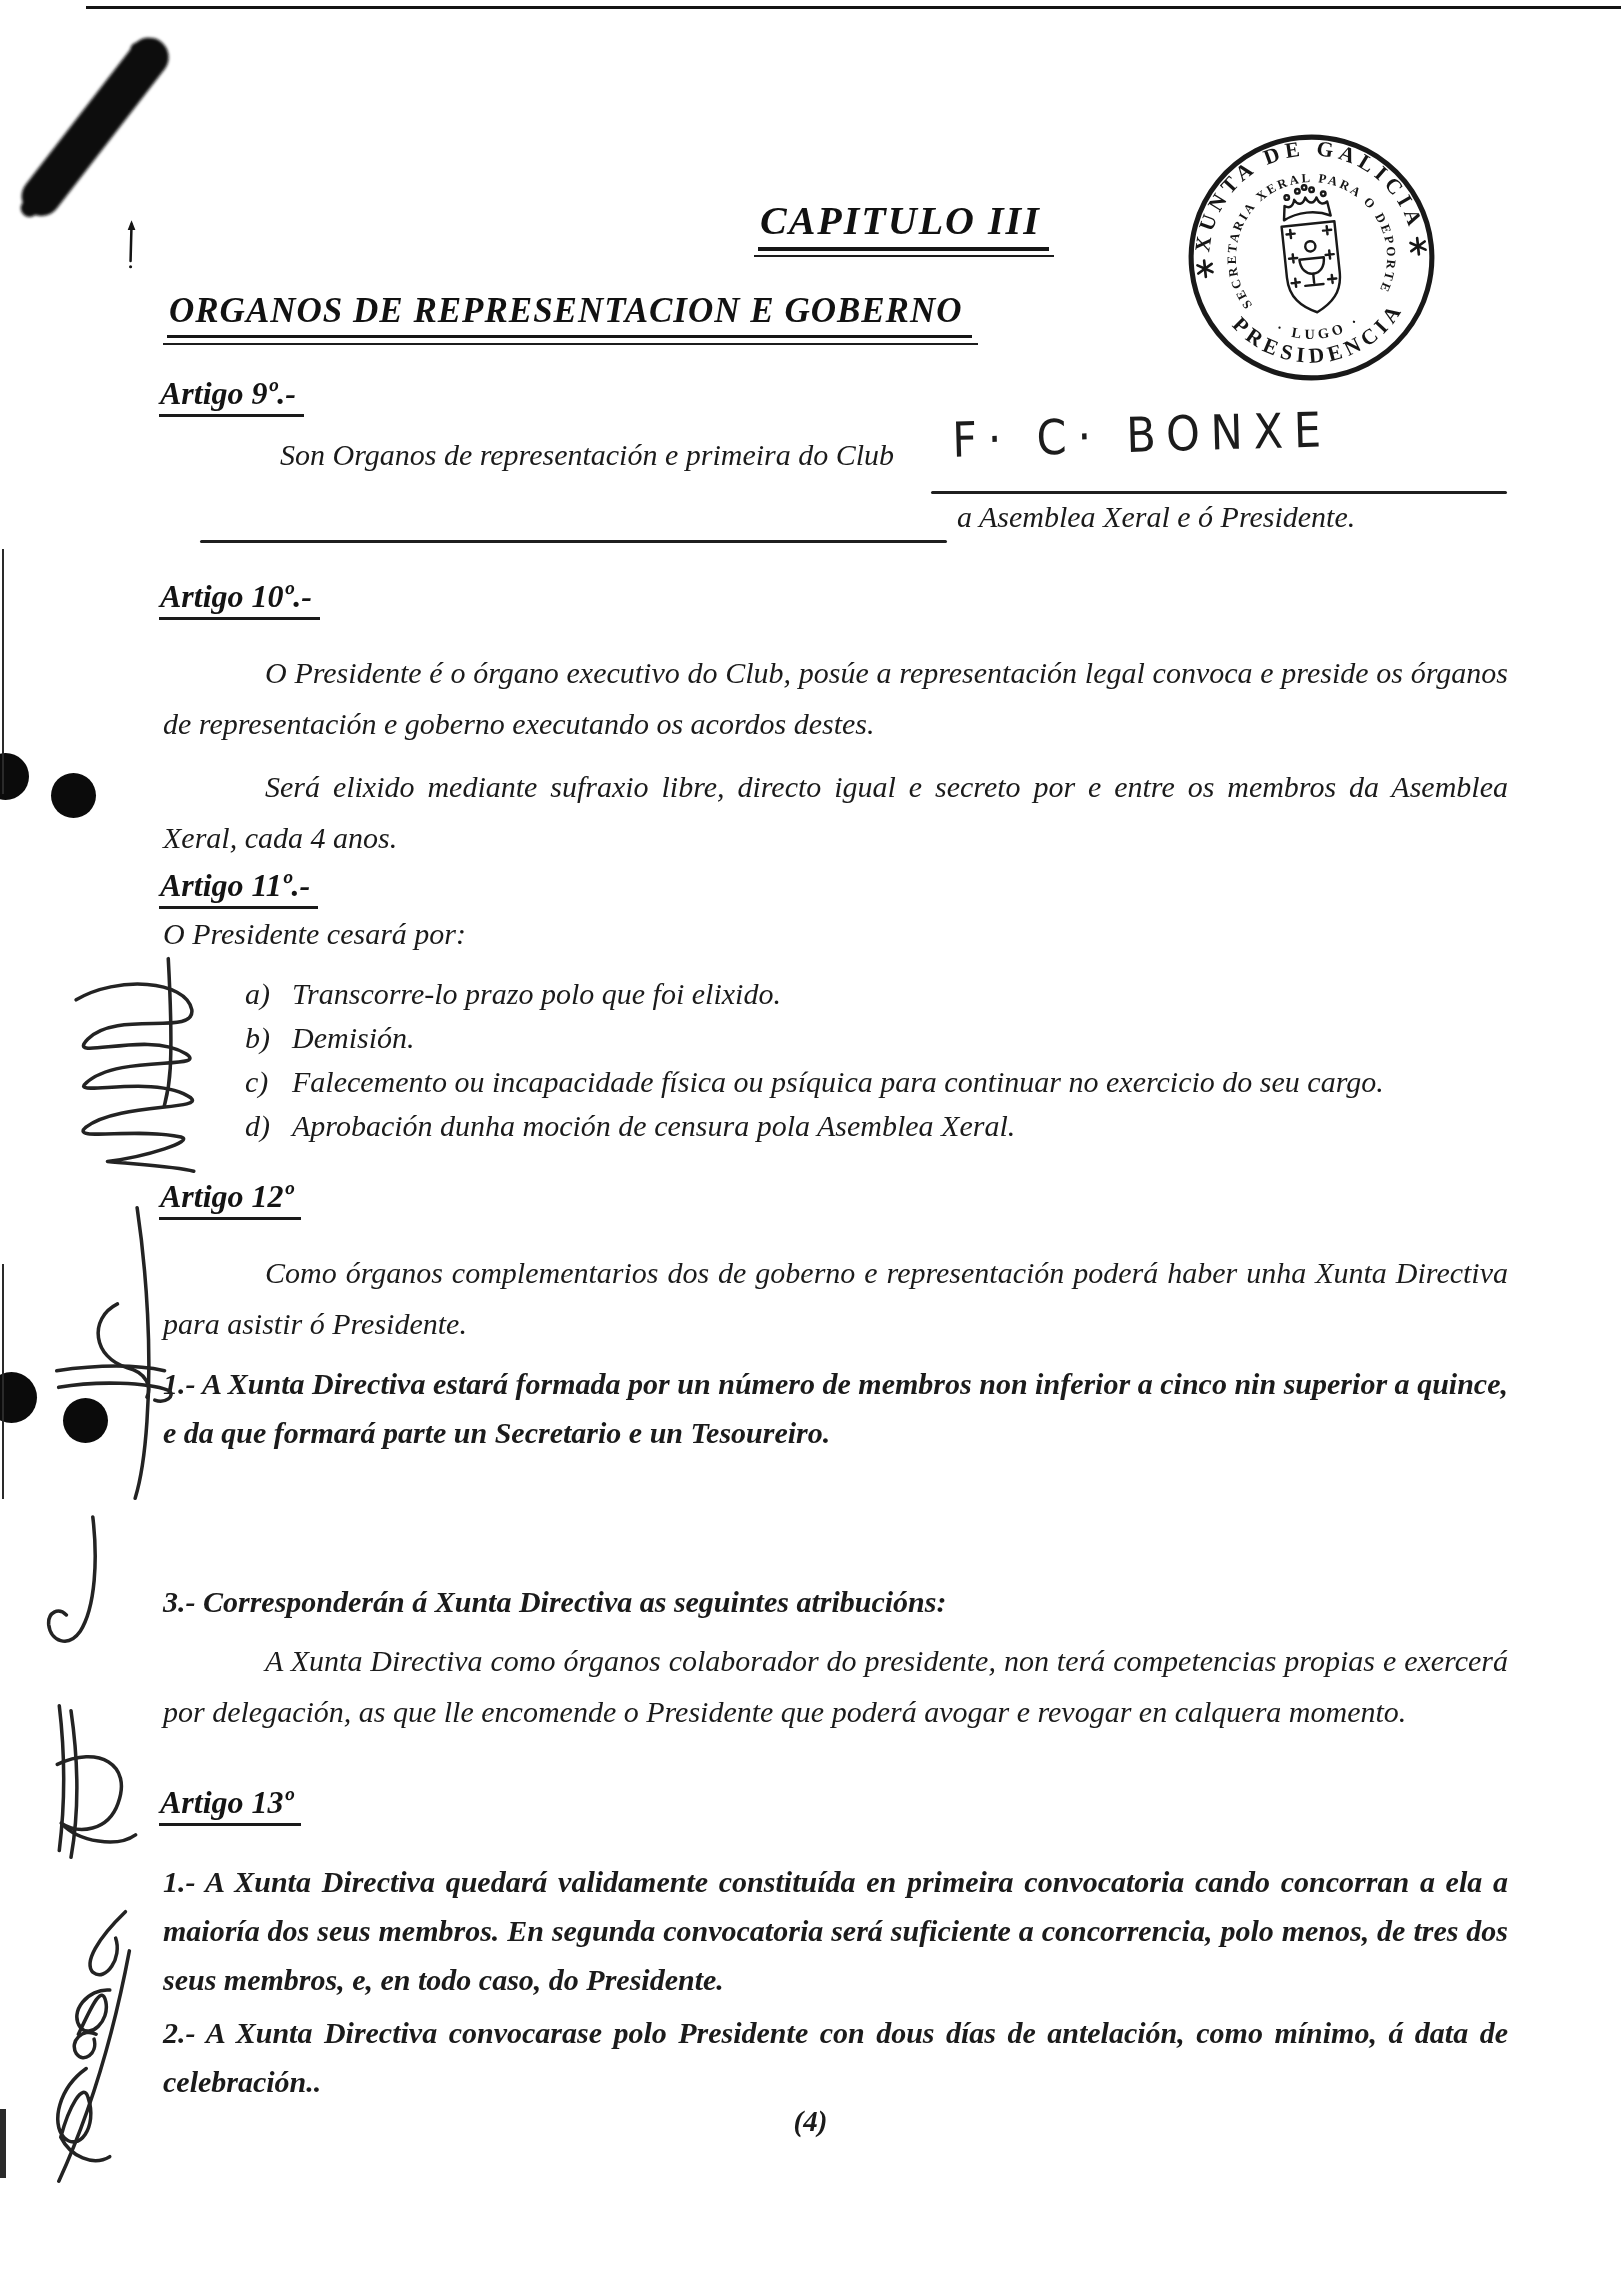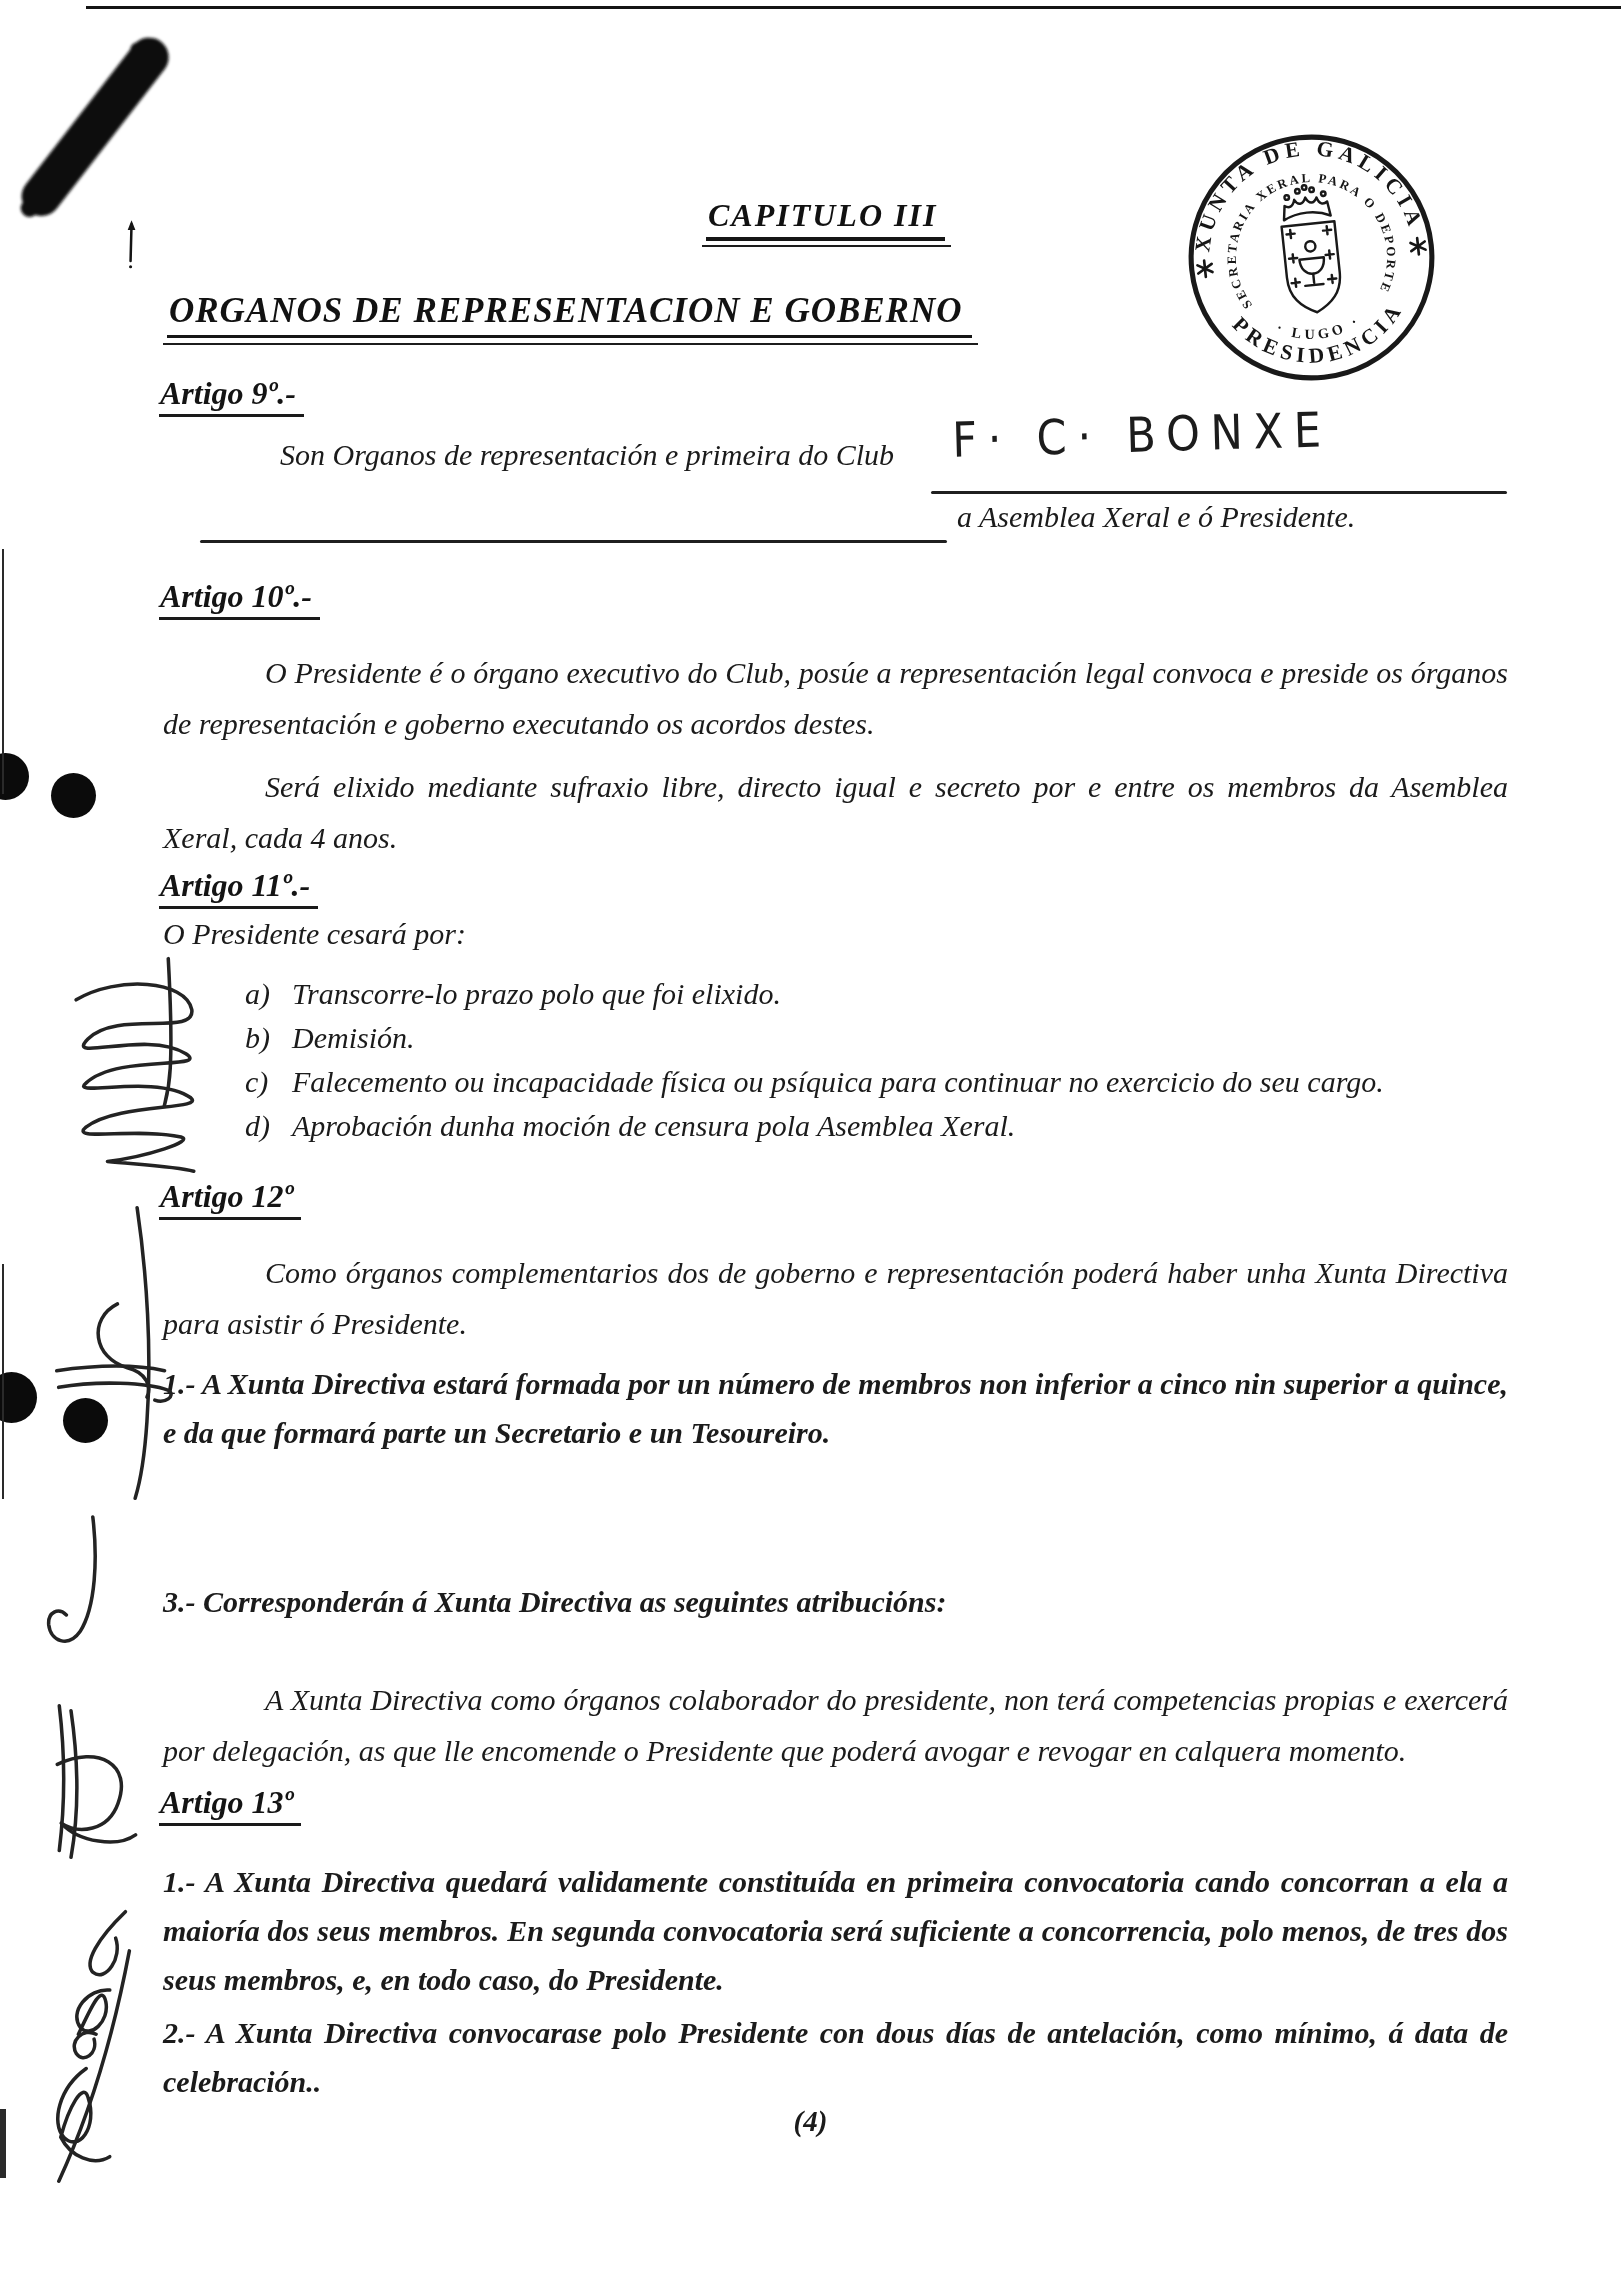"CAPITULO III" .chapter { font-size: 32px -> 40px; left: 706px -> 758px }
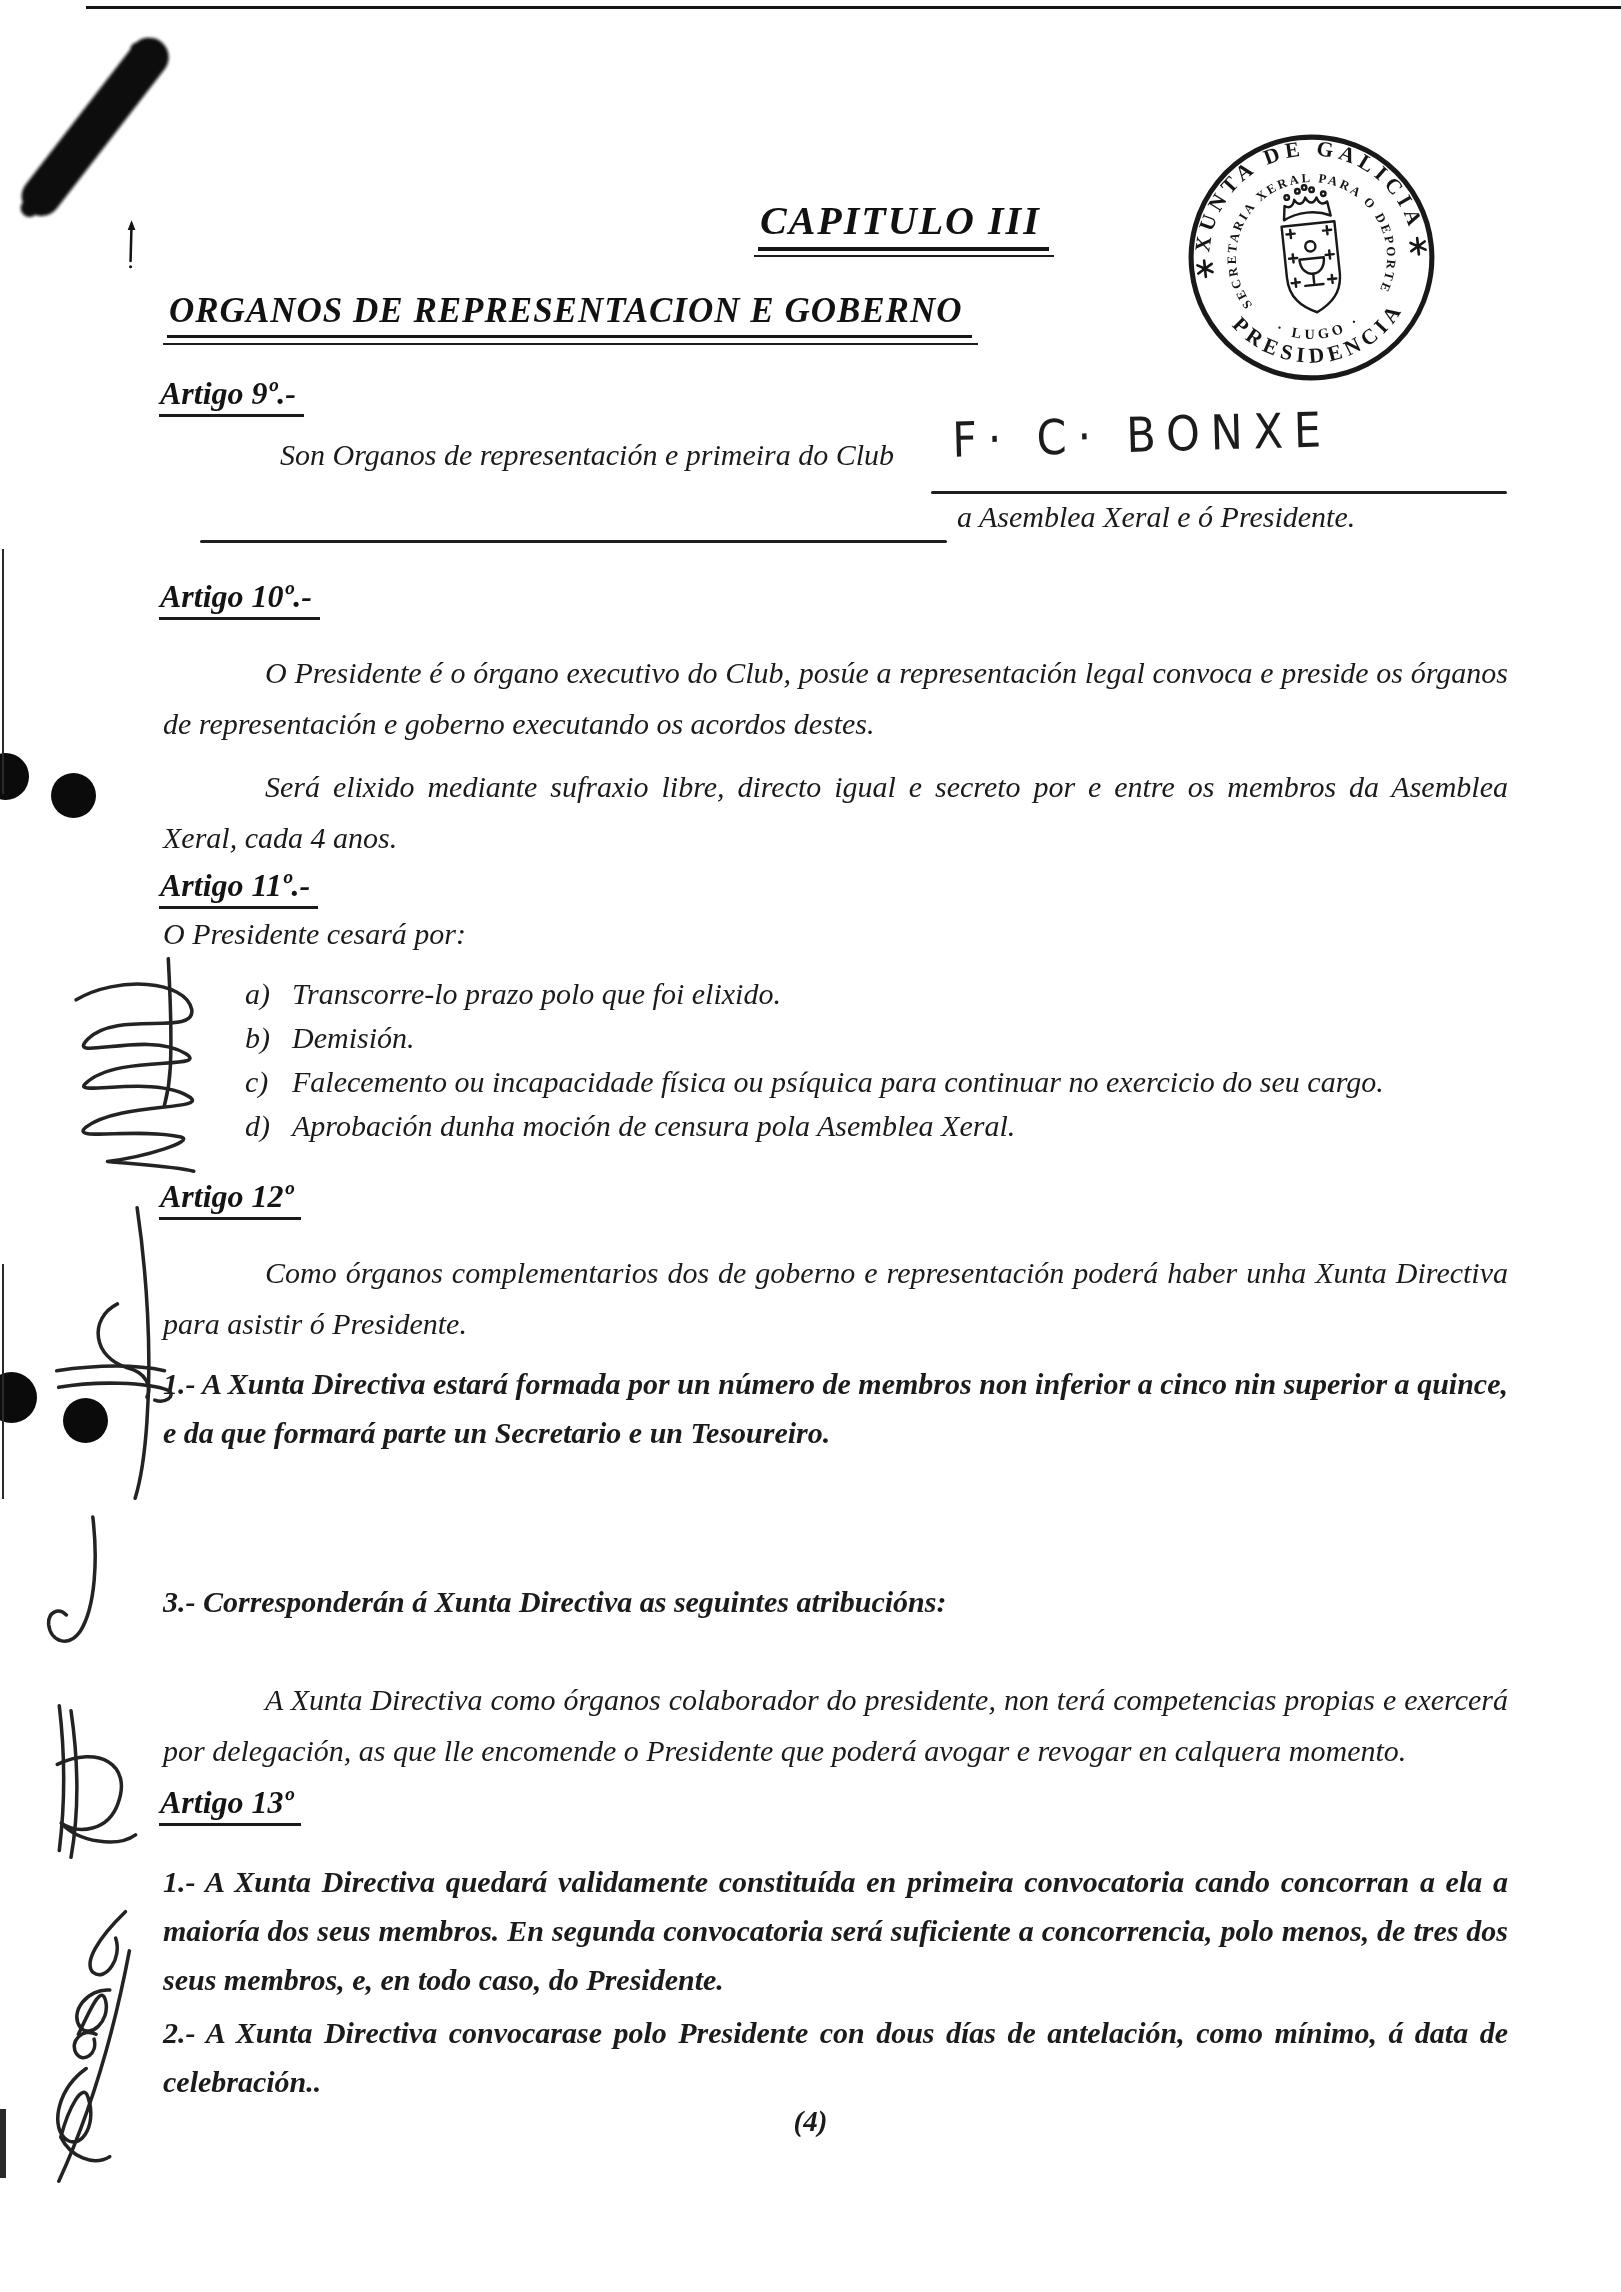"A Xunta Directiva como órganos" p.para { top: 1644px -> 1605px }
